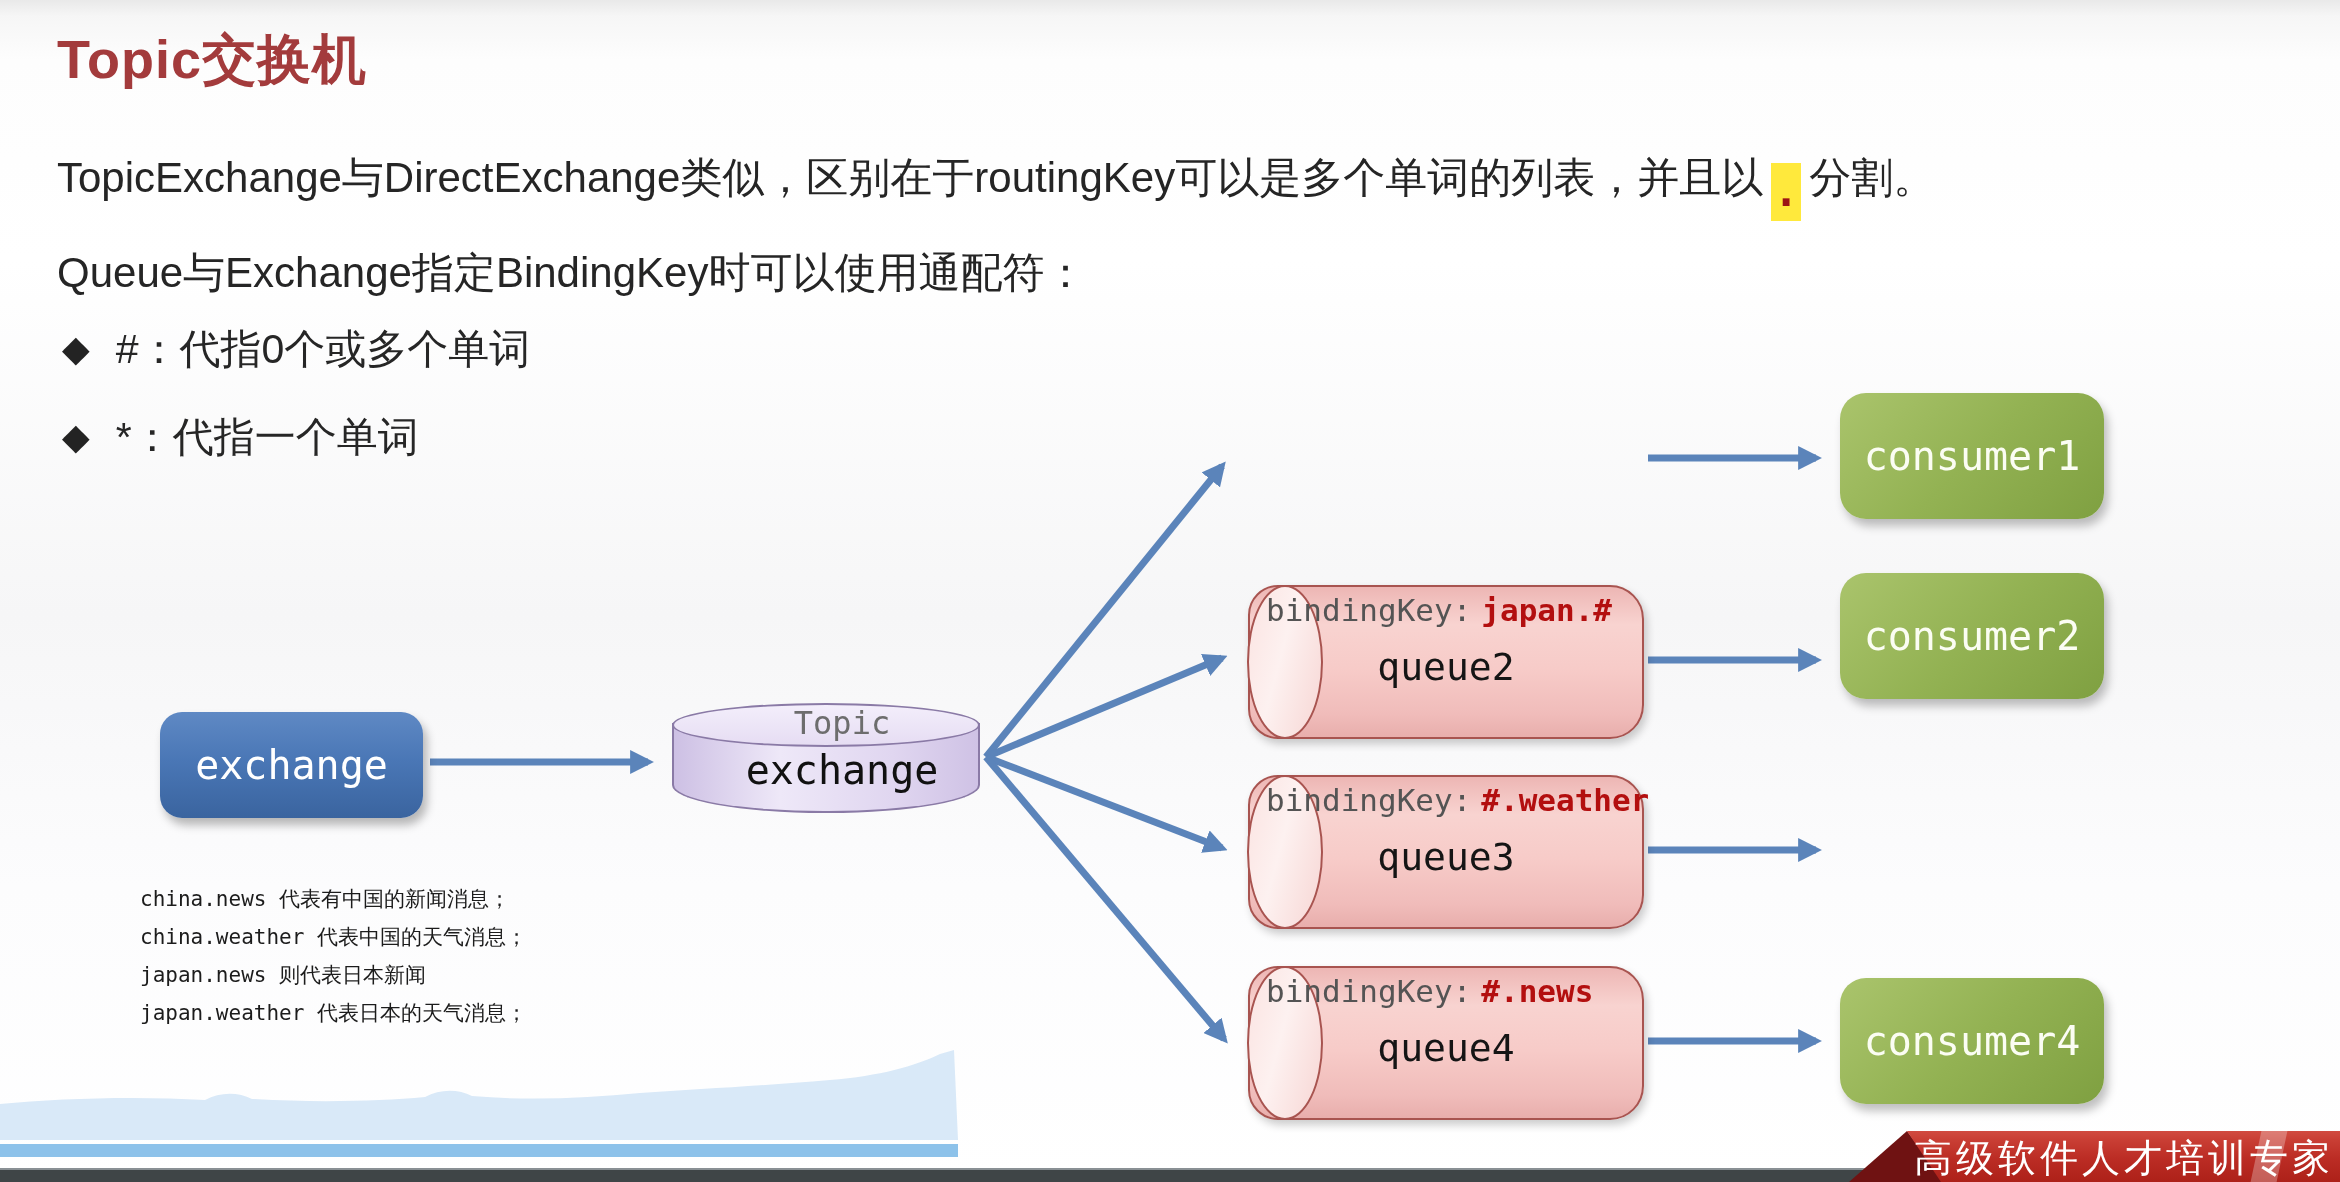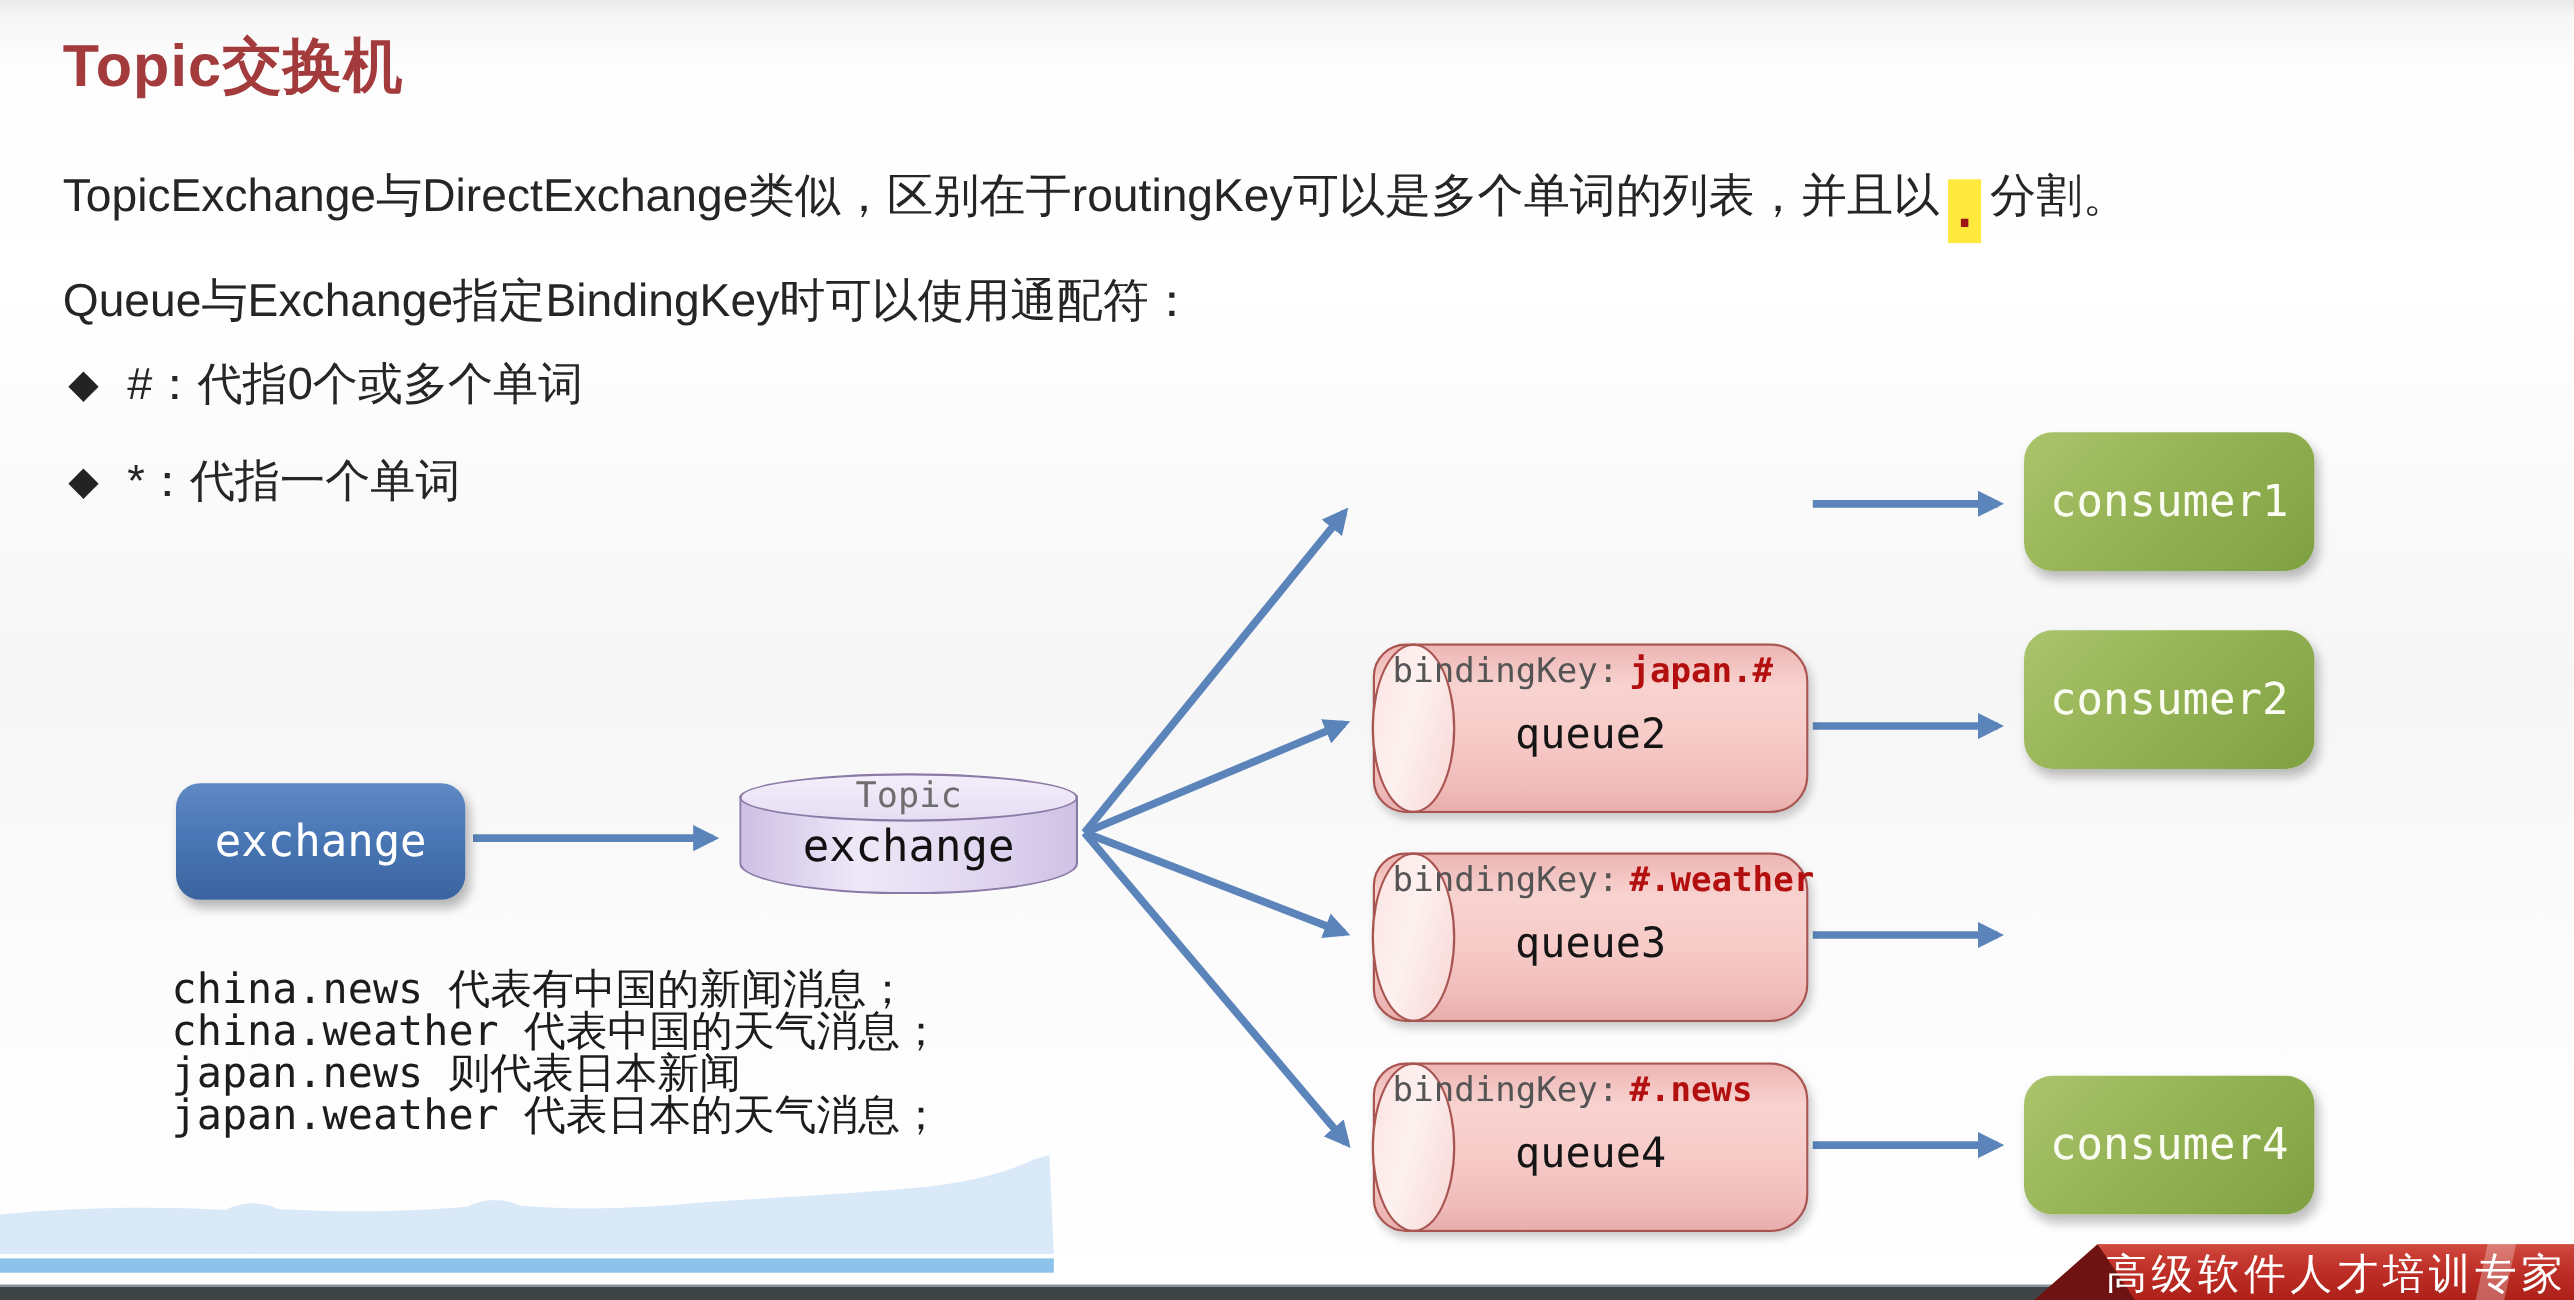"Topic" .exchange { padding-left: none -> 32px }
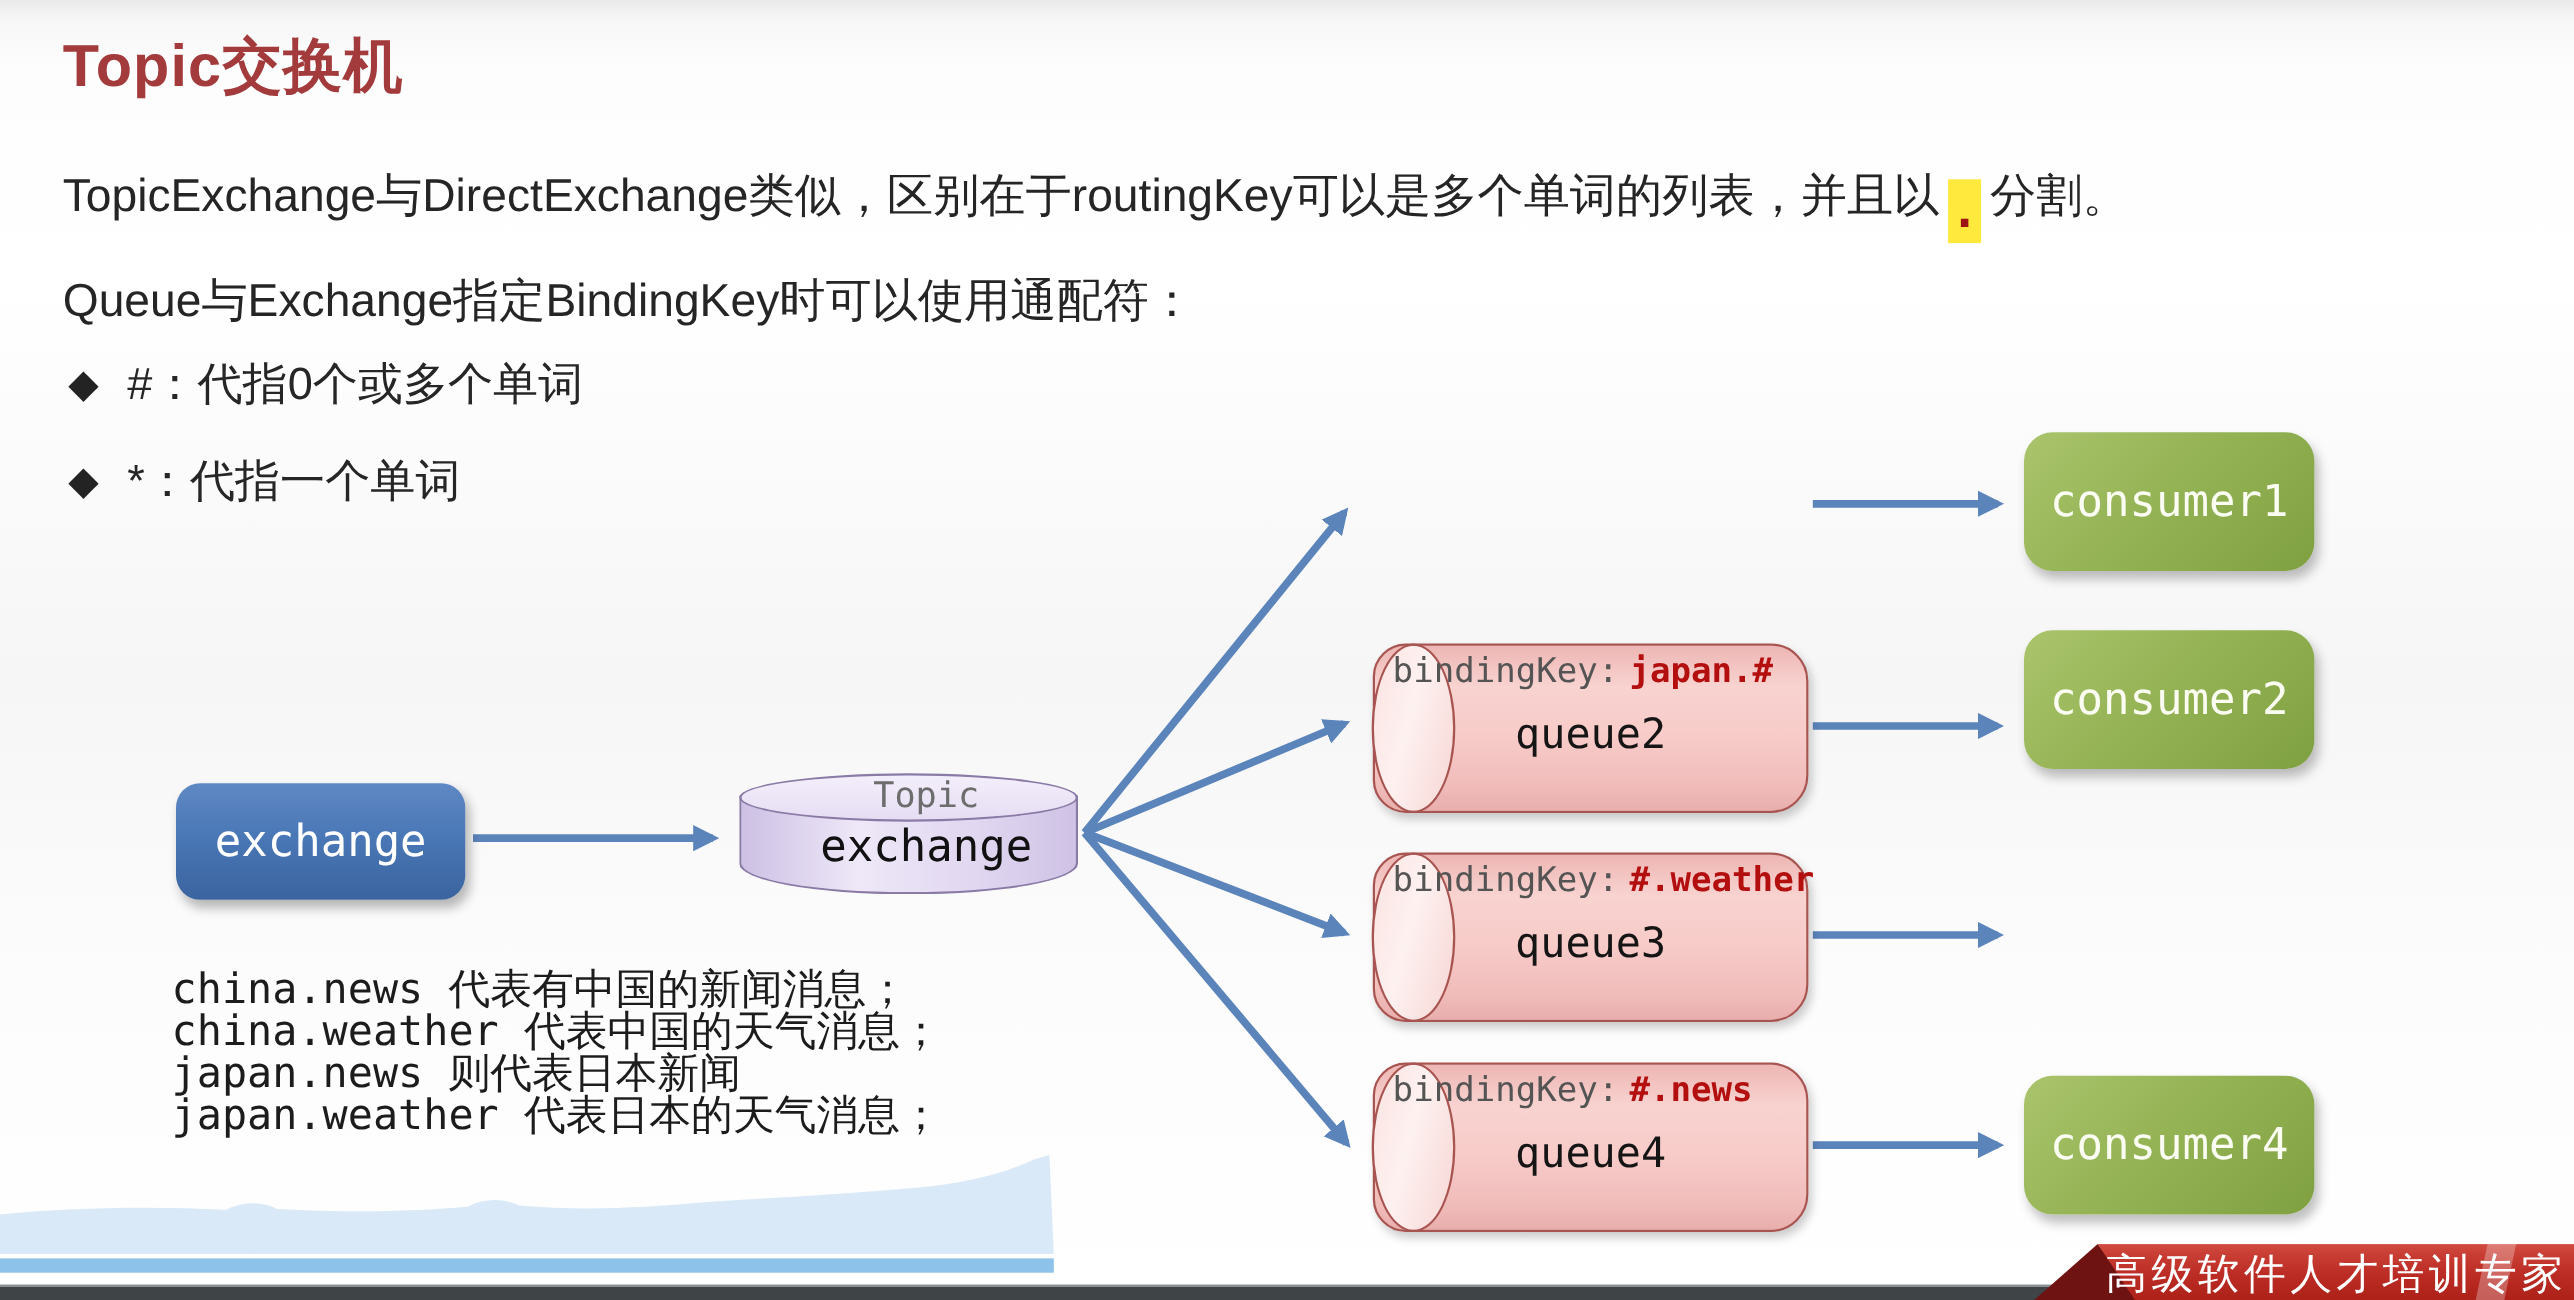"china.news 代表有中国的新闻消息；" .notes { font-size: 38px -> 21px; left: 156px -> 140px }
